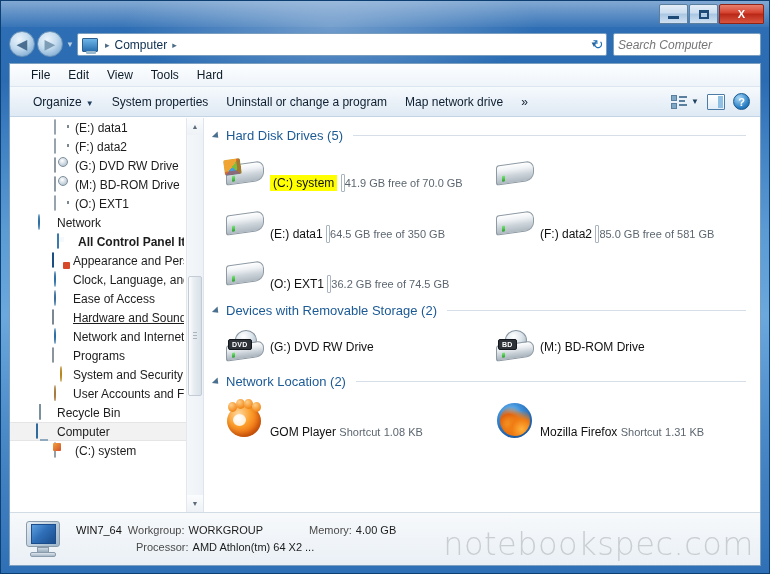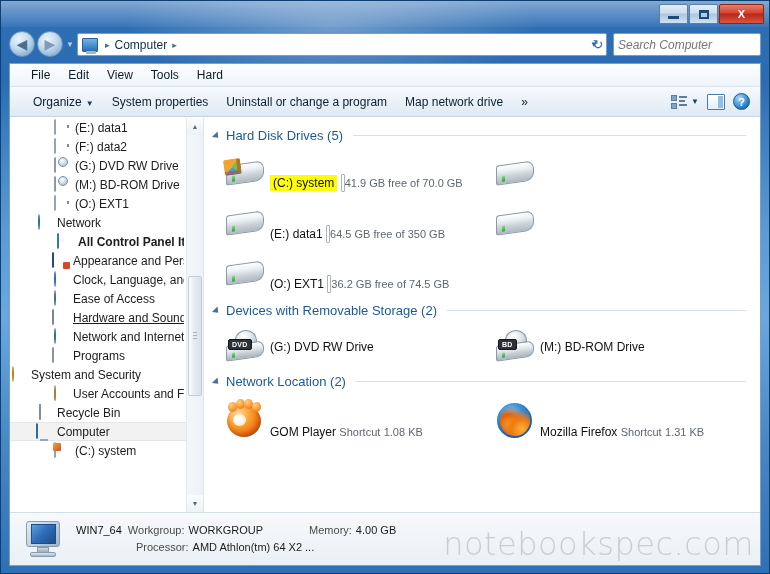"(F:) data2 85.0 GB free" span.tile-info { html: none -> <span> <span>(F:) data2</span> <span><span></span></span> <span>85.0 GB free of 581 GB</span> </span> }
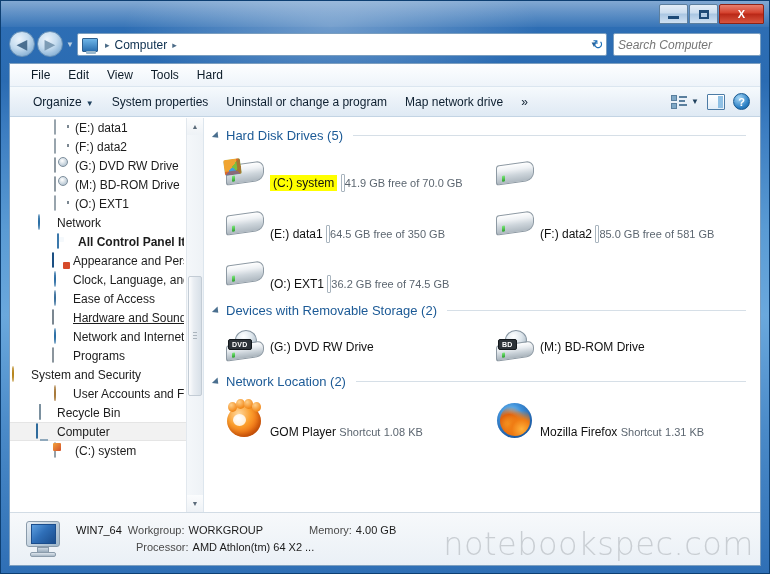"System and Security" div.nav-row { padding-left: none -> 42px; text-align: none -> center }
